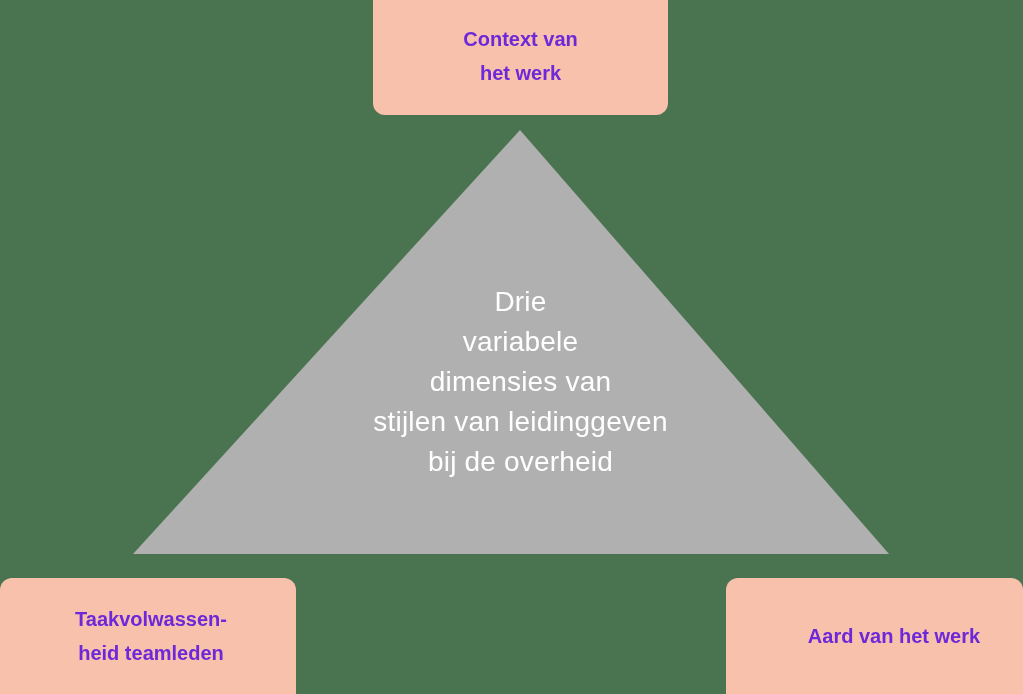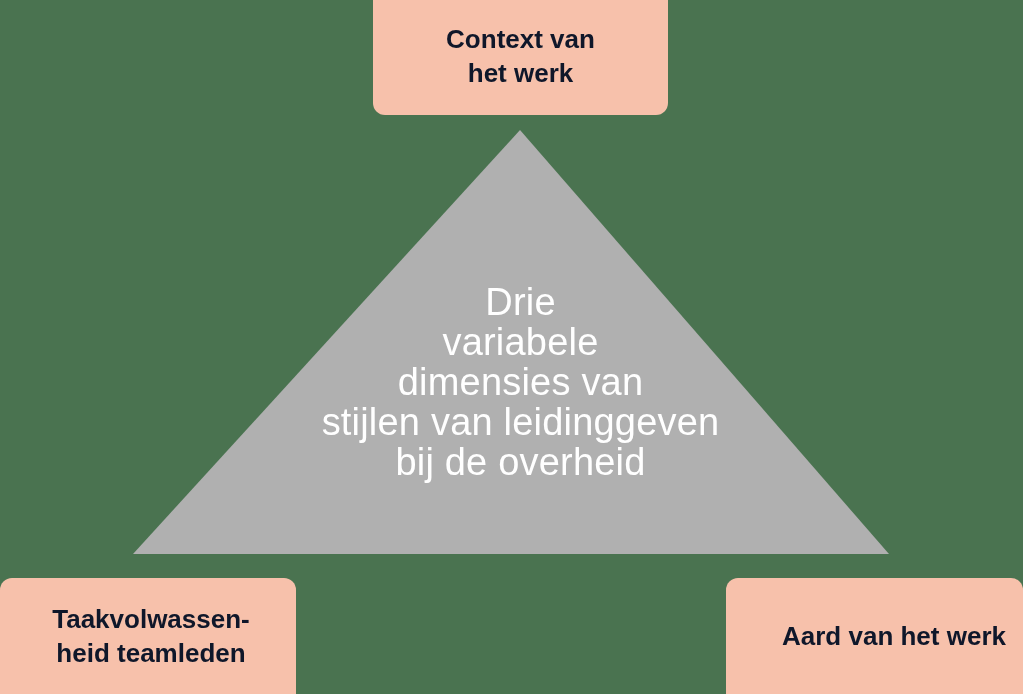"Context van" .box { color: #0f172a -> #6d28d9; font-size: 26px -> 20px }
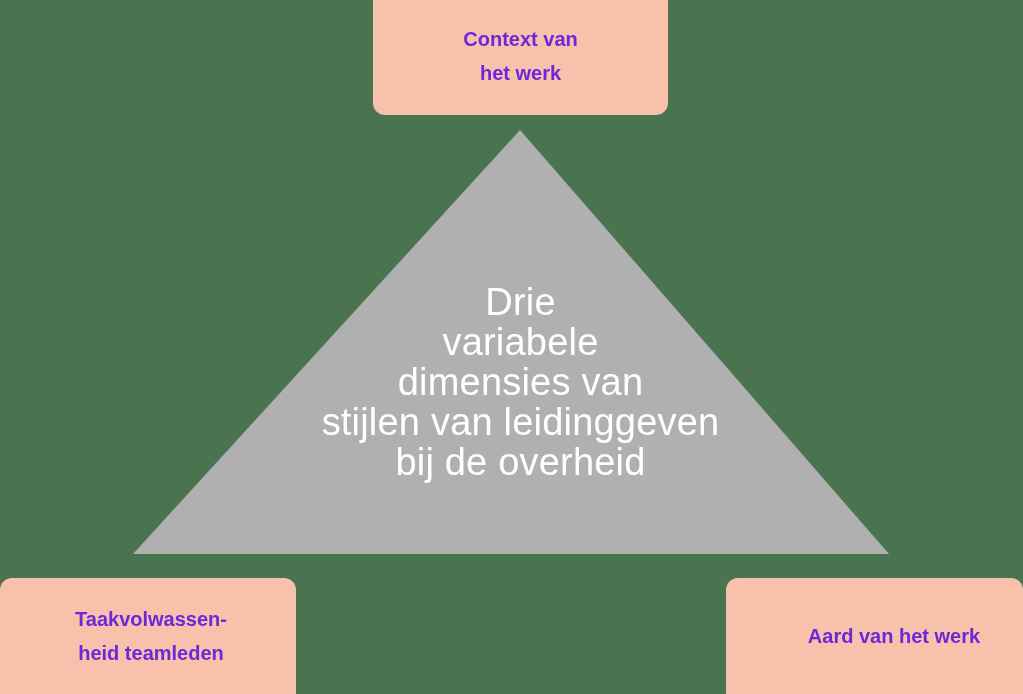"Drie" .triangle-label { font-size: 38px -> 28px }
